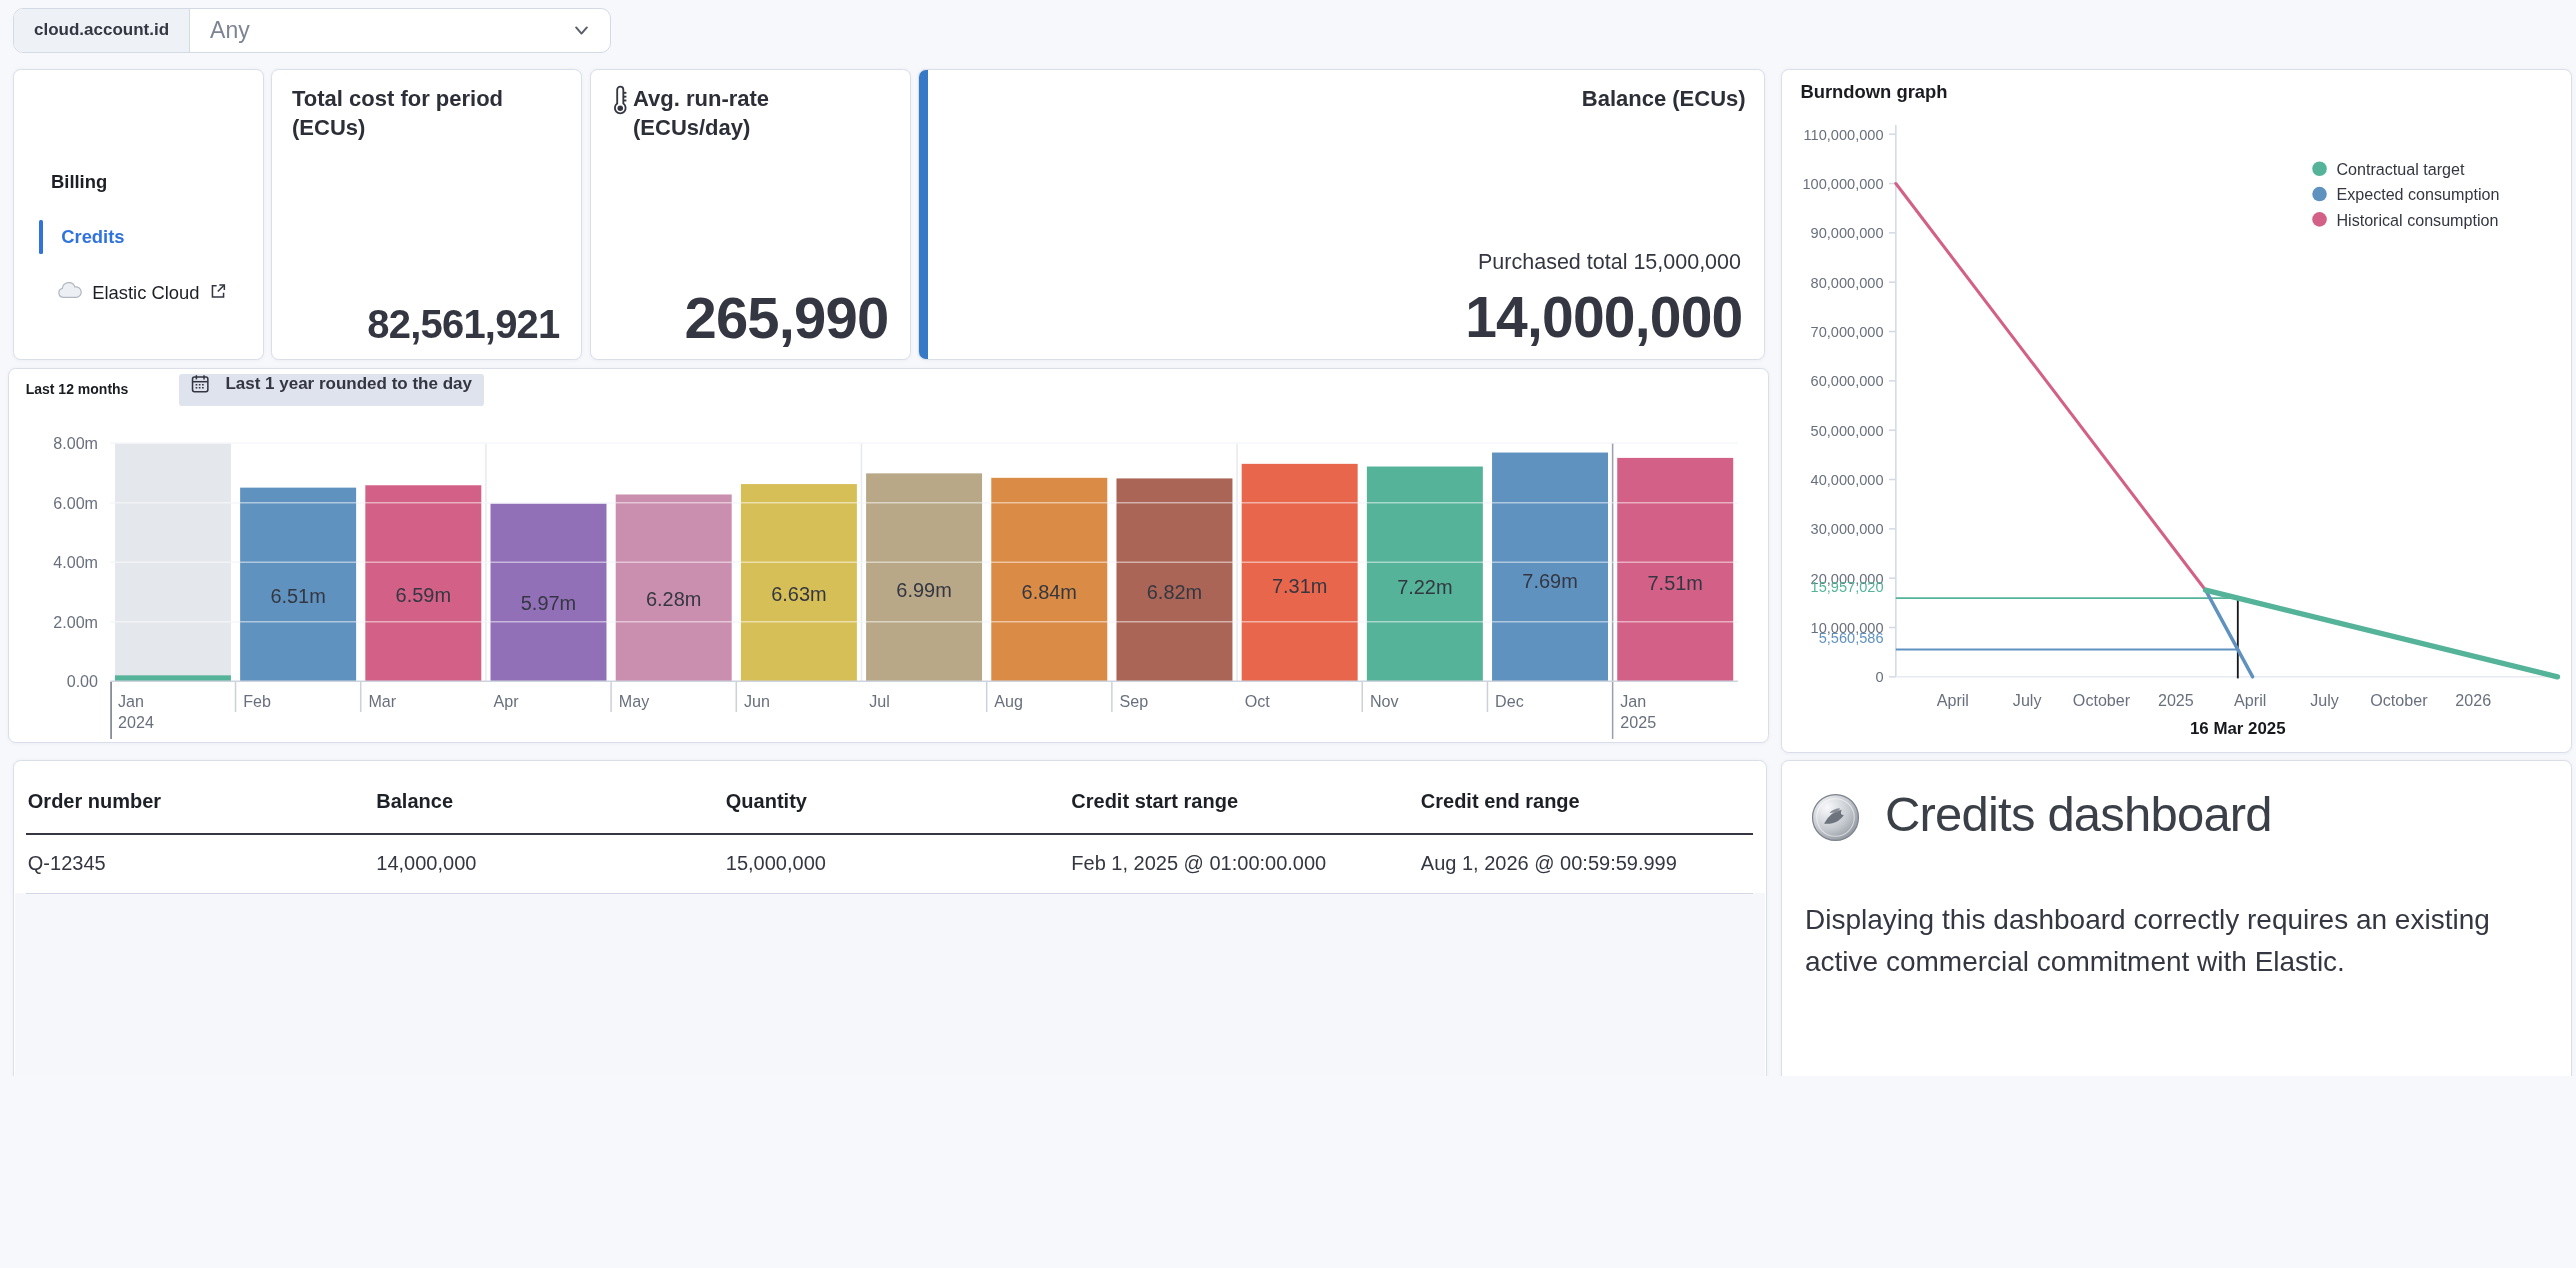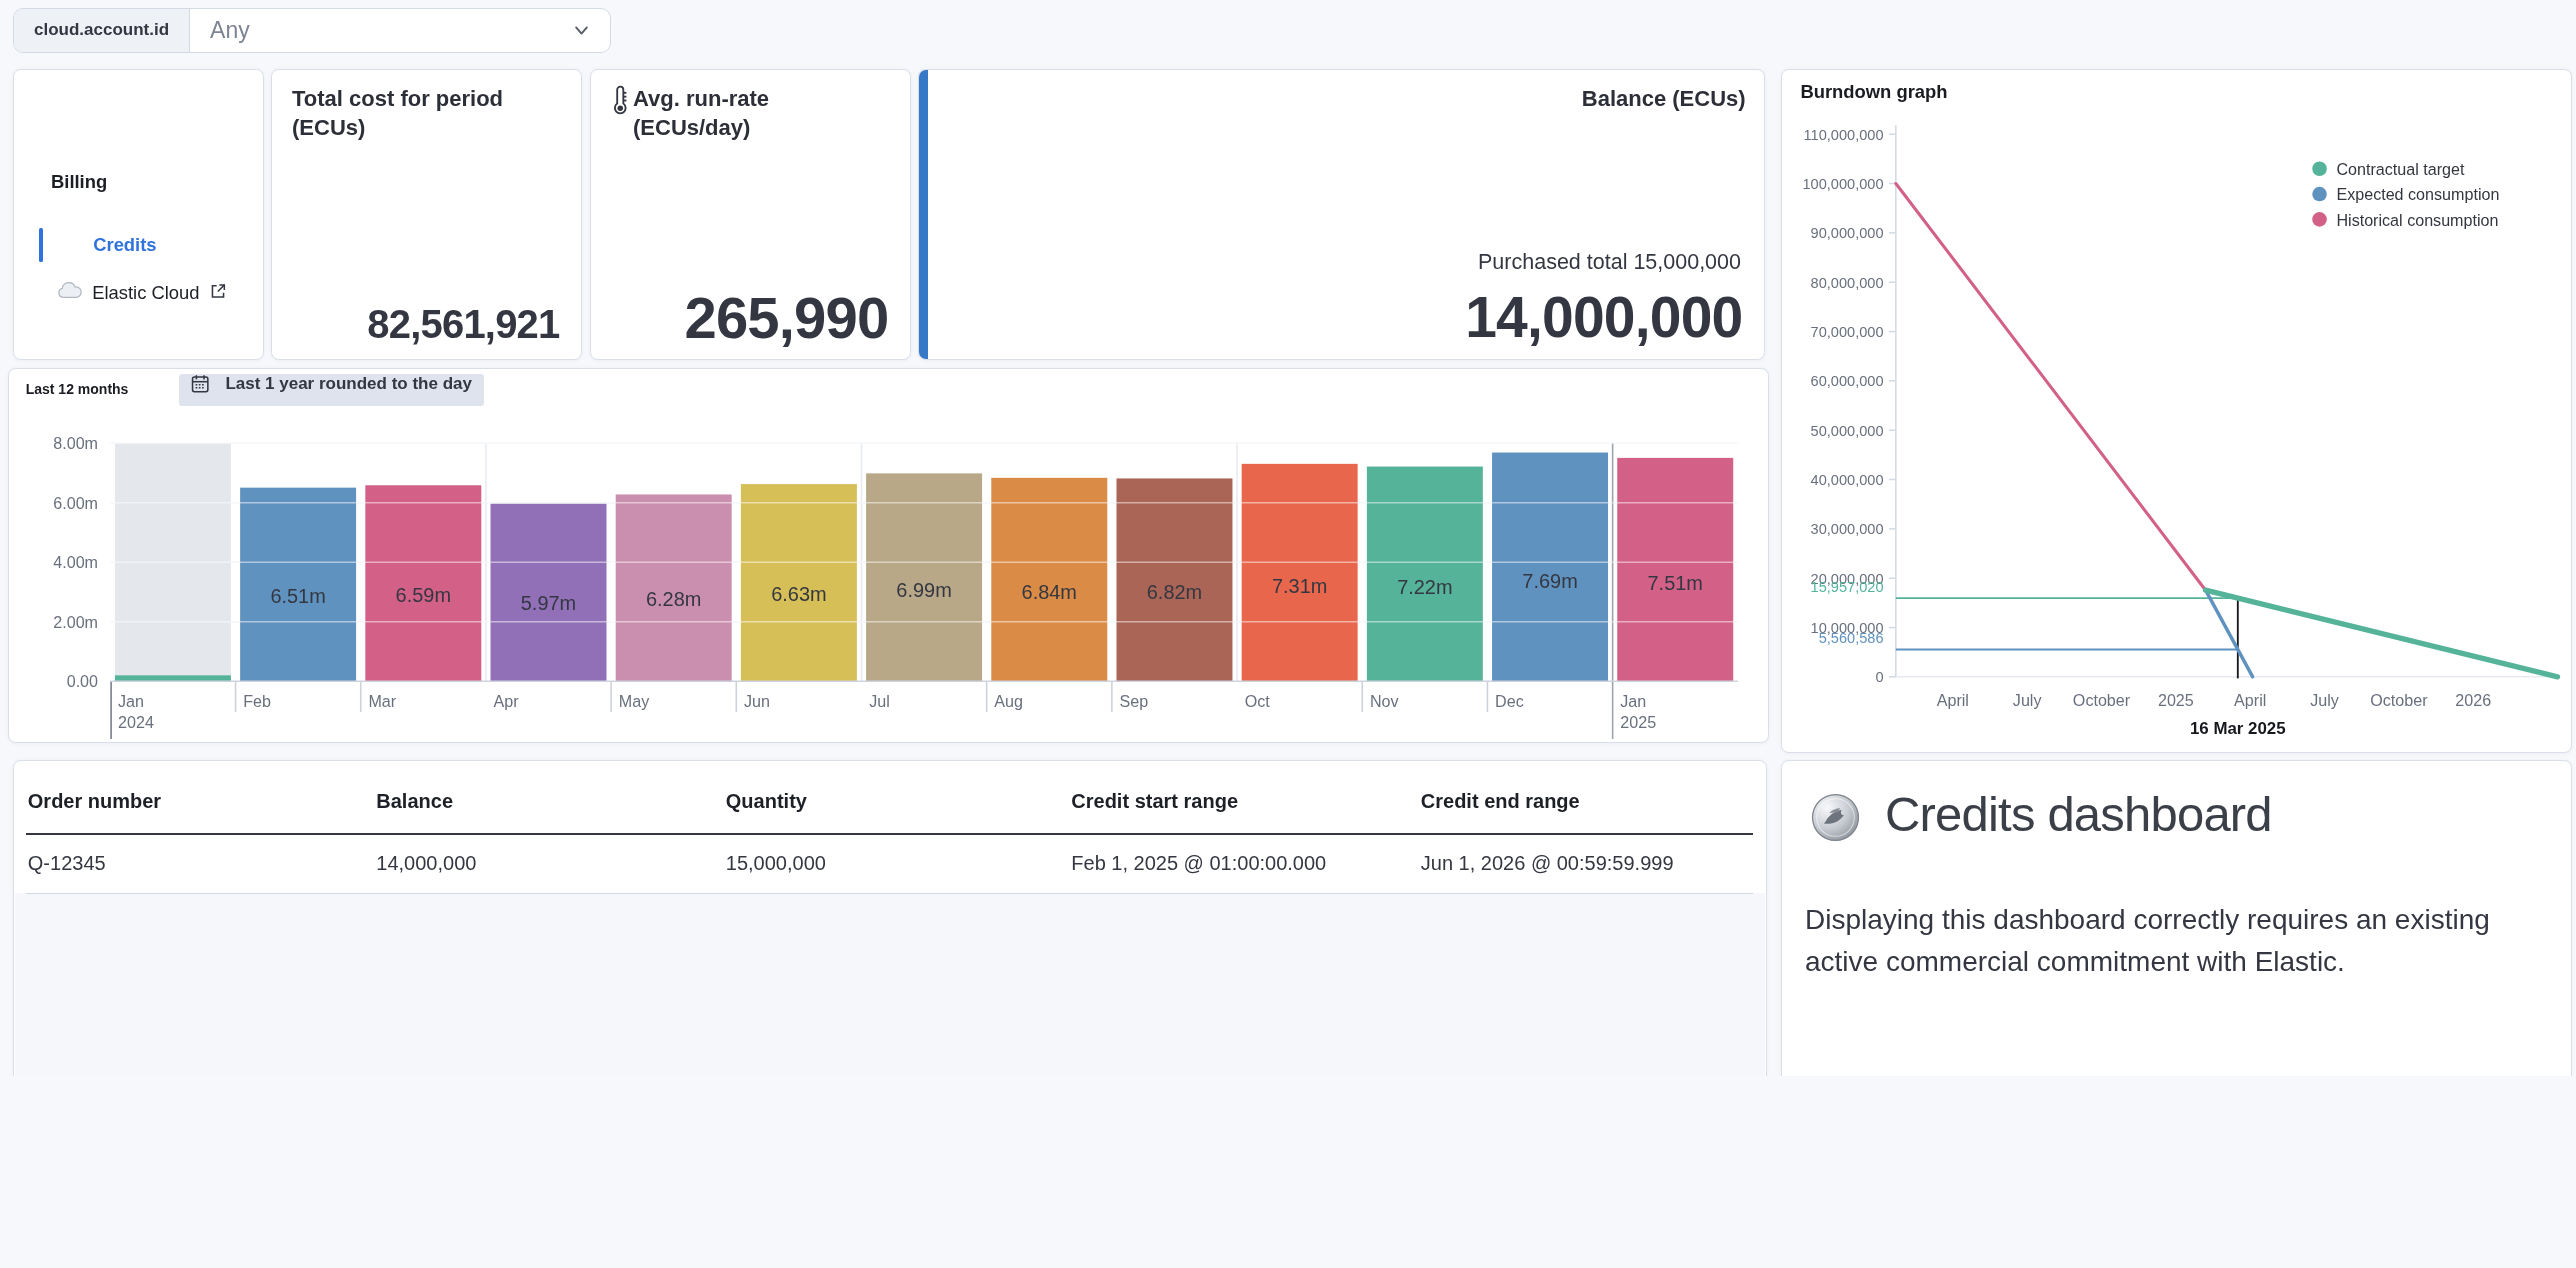"Credits" .nav-credits { gap: 32px -> none; top: 158px -> 150px }
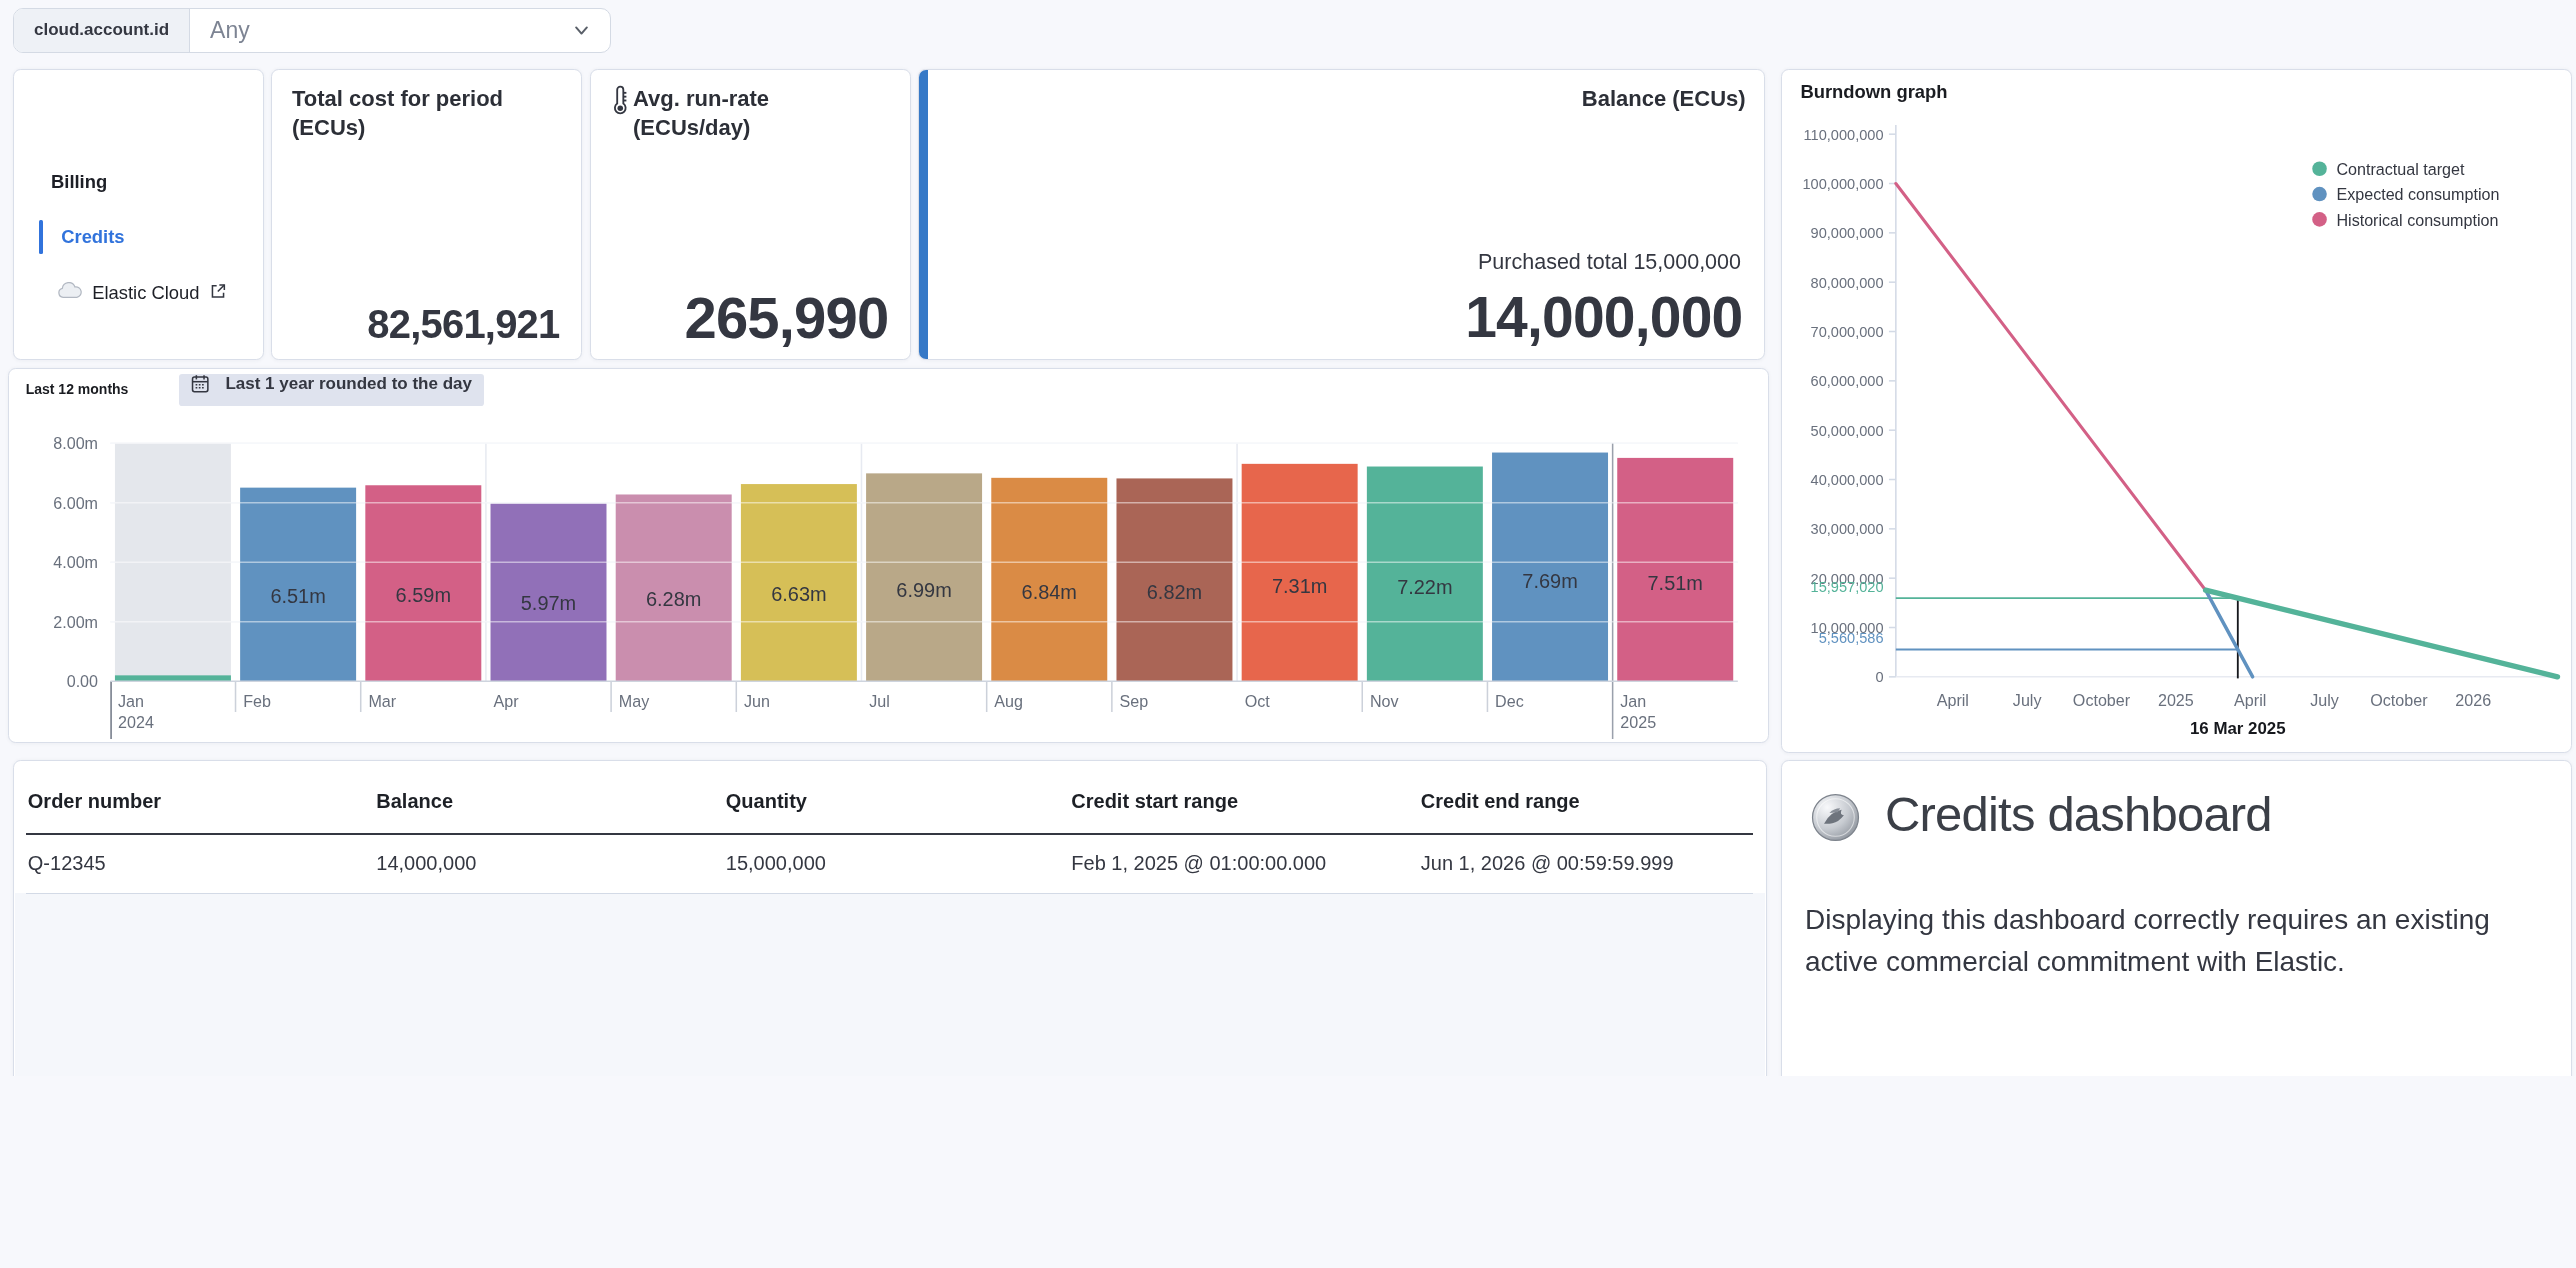"Jun 1, 2026 @ 00:59:59.999" td { text: Jun -> Aug }
